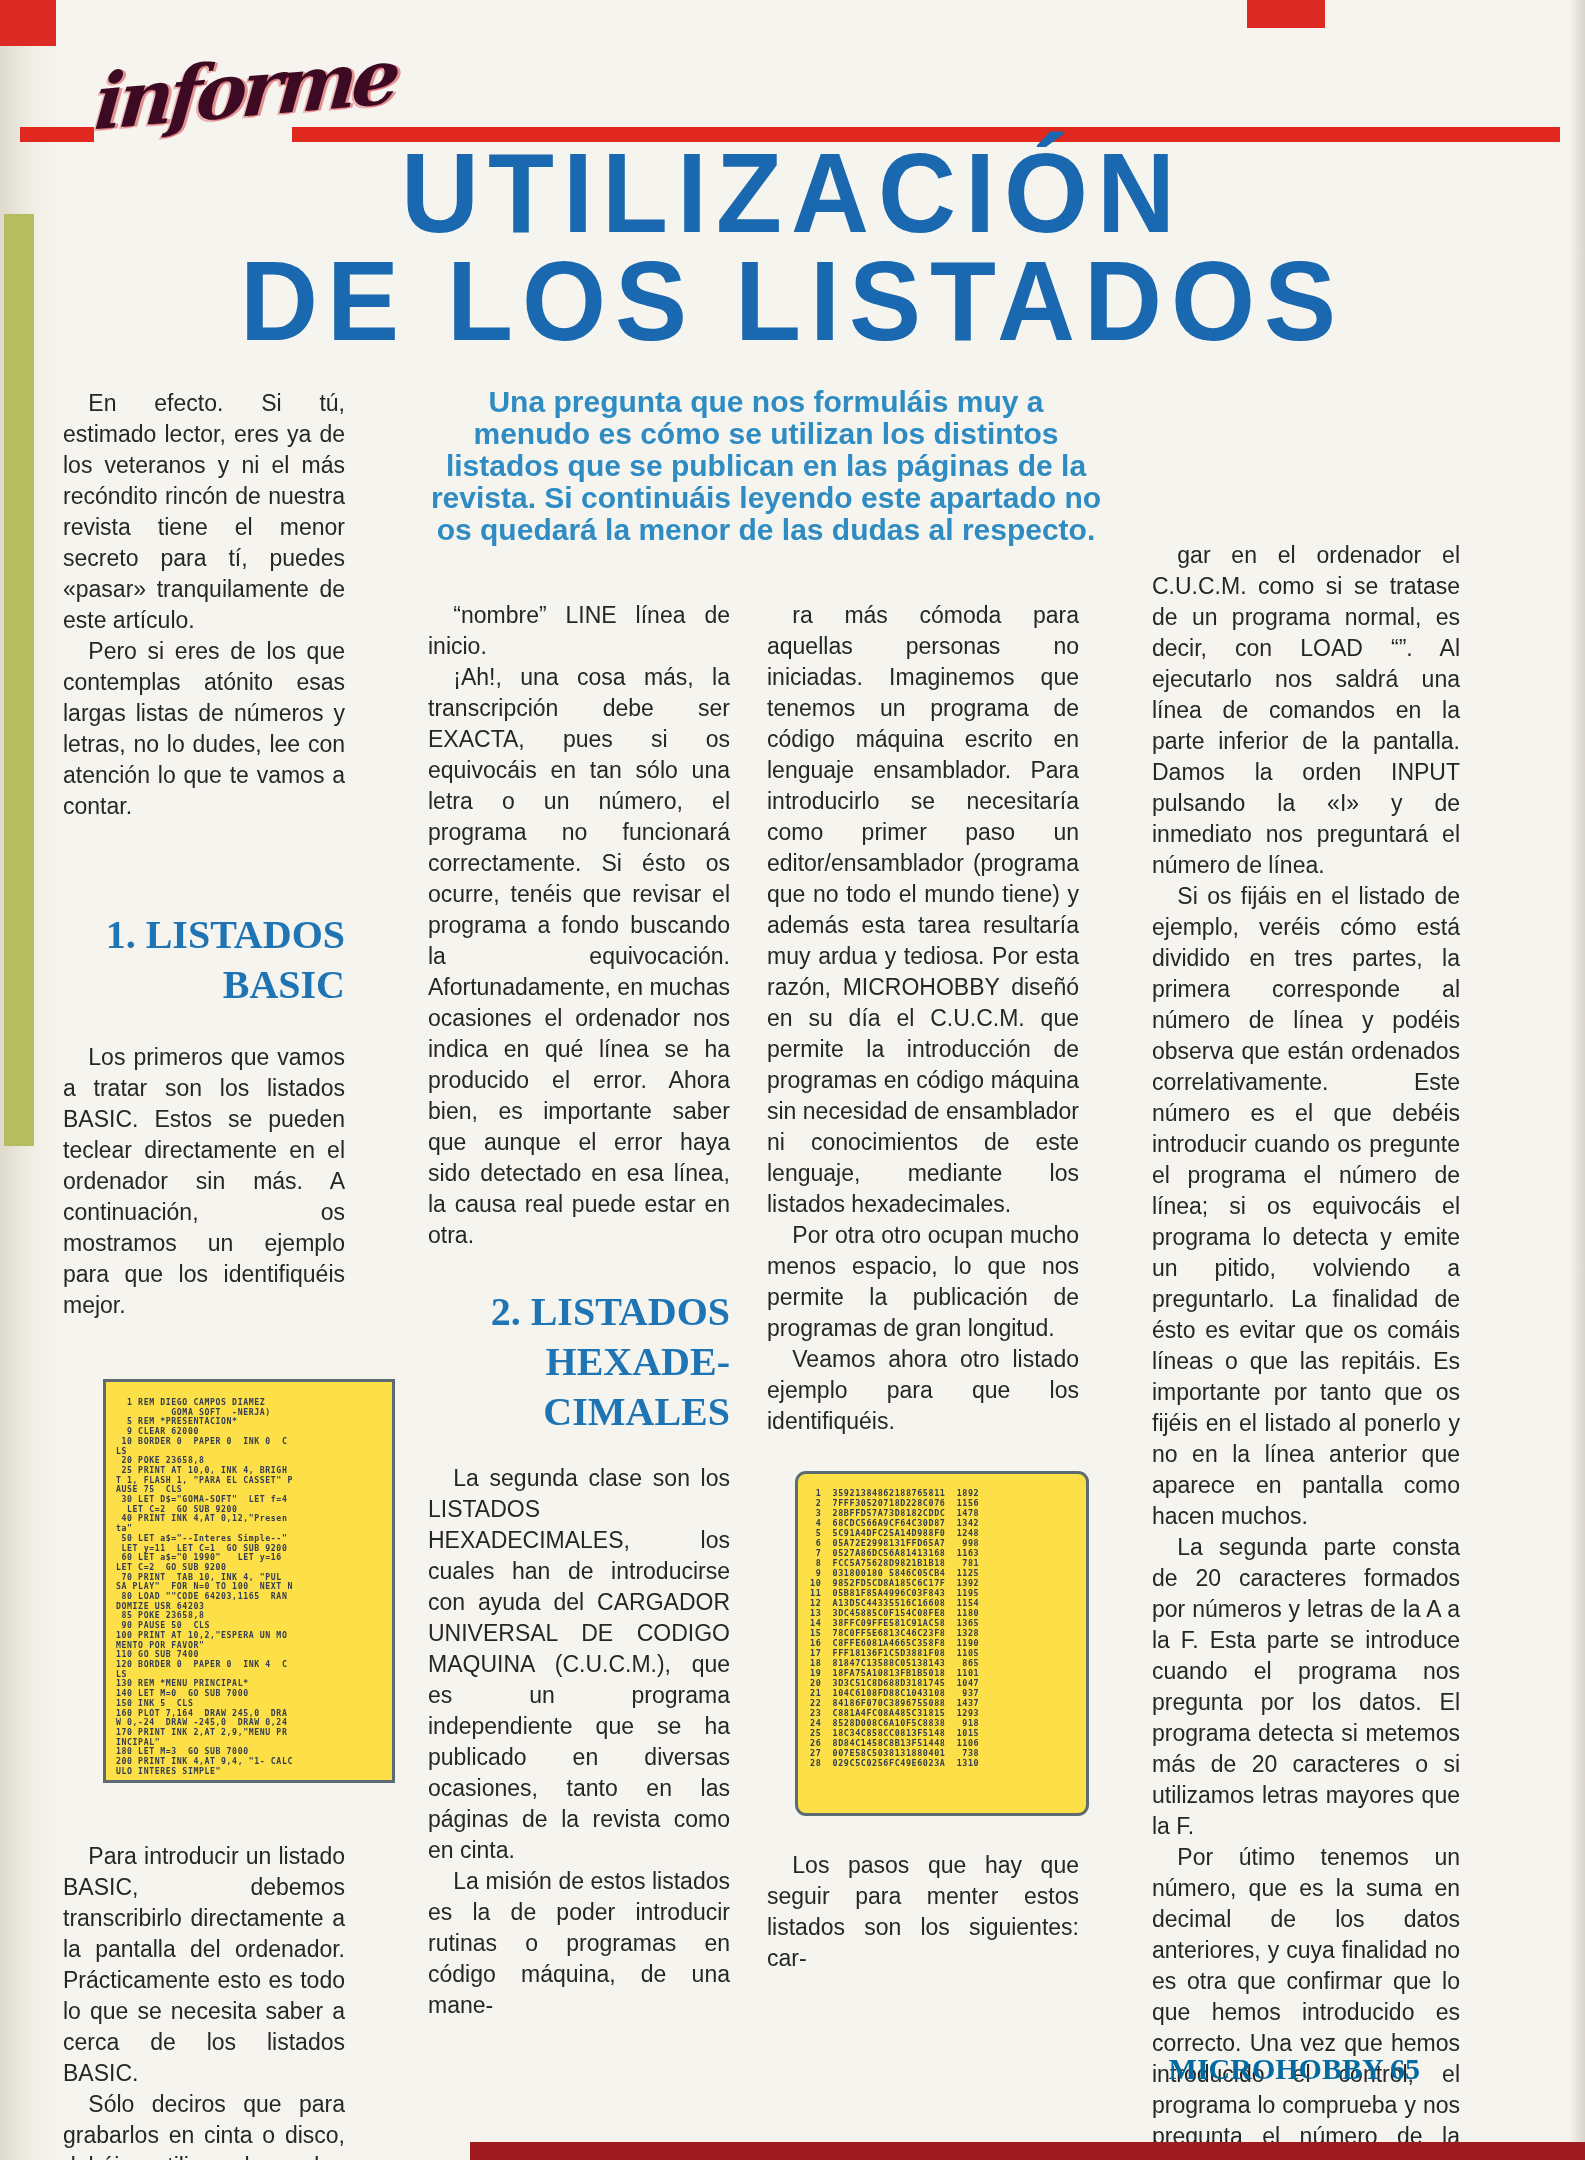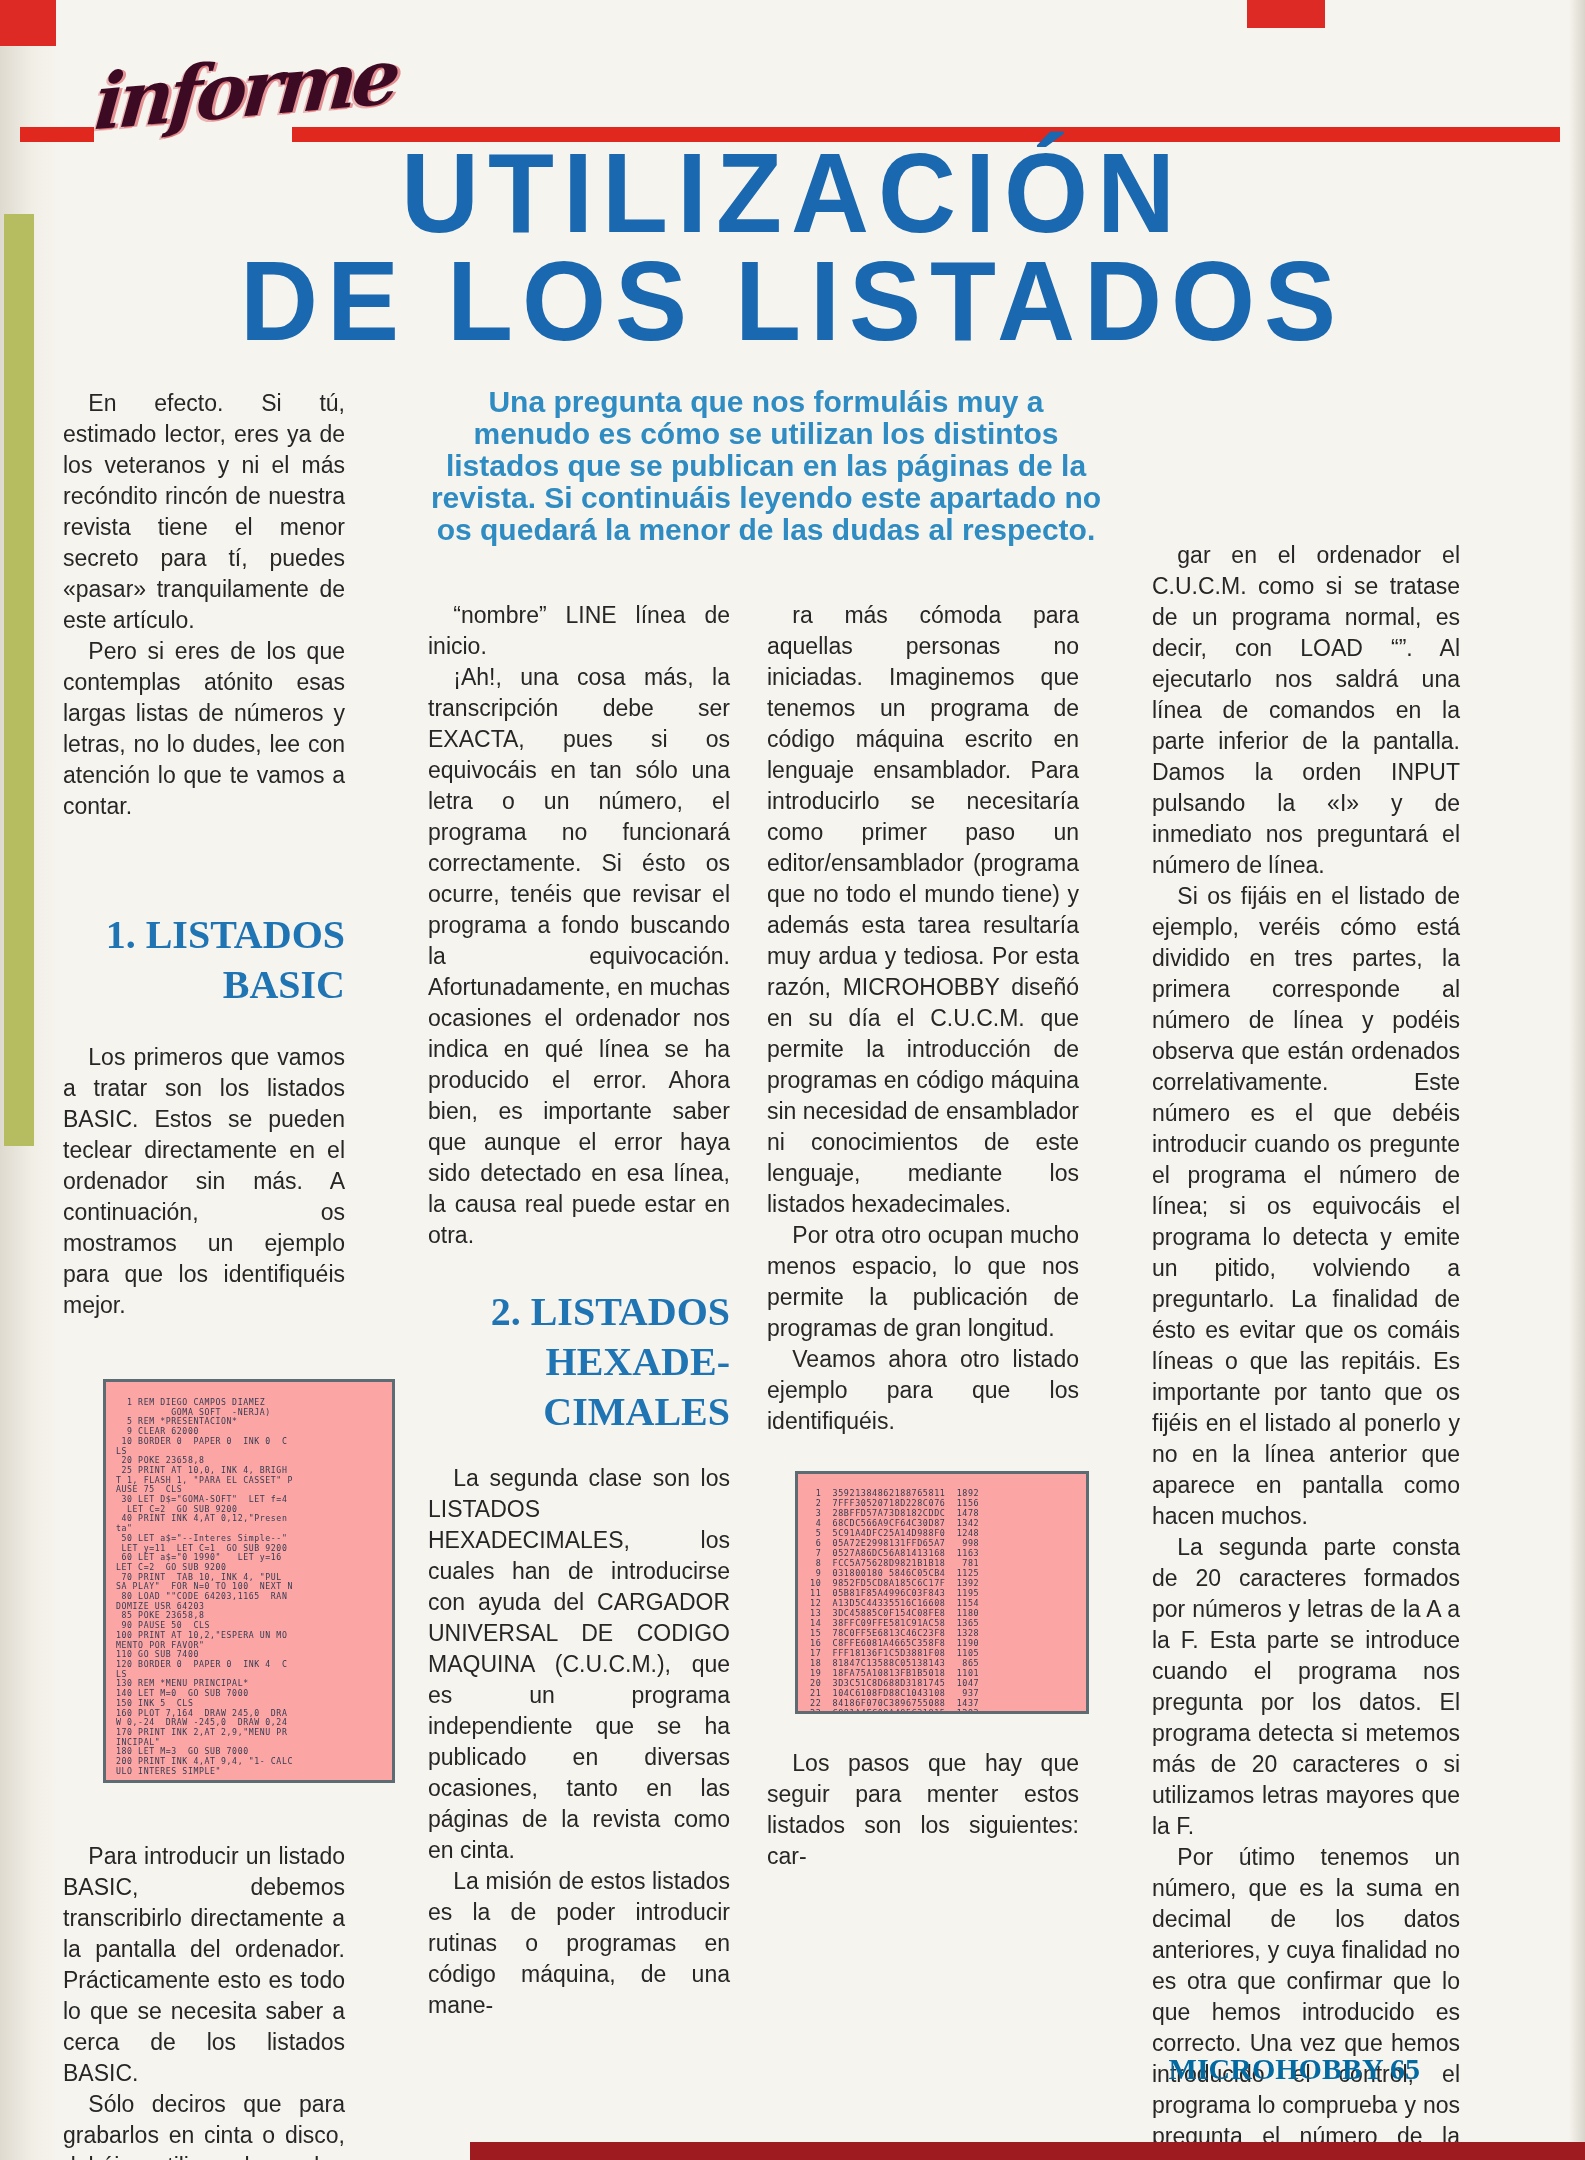"1 REM DIEGO CAMPOS DIAMEZ" .listing { background: #fca5a5 -> #fde047; font-weight: normal -> bold }
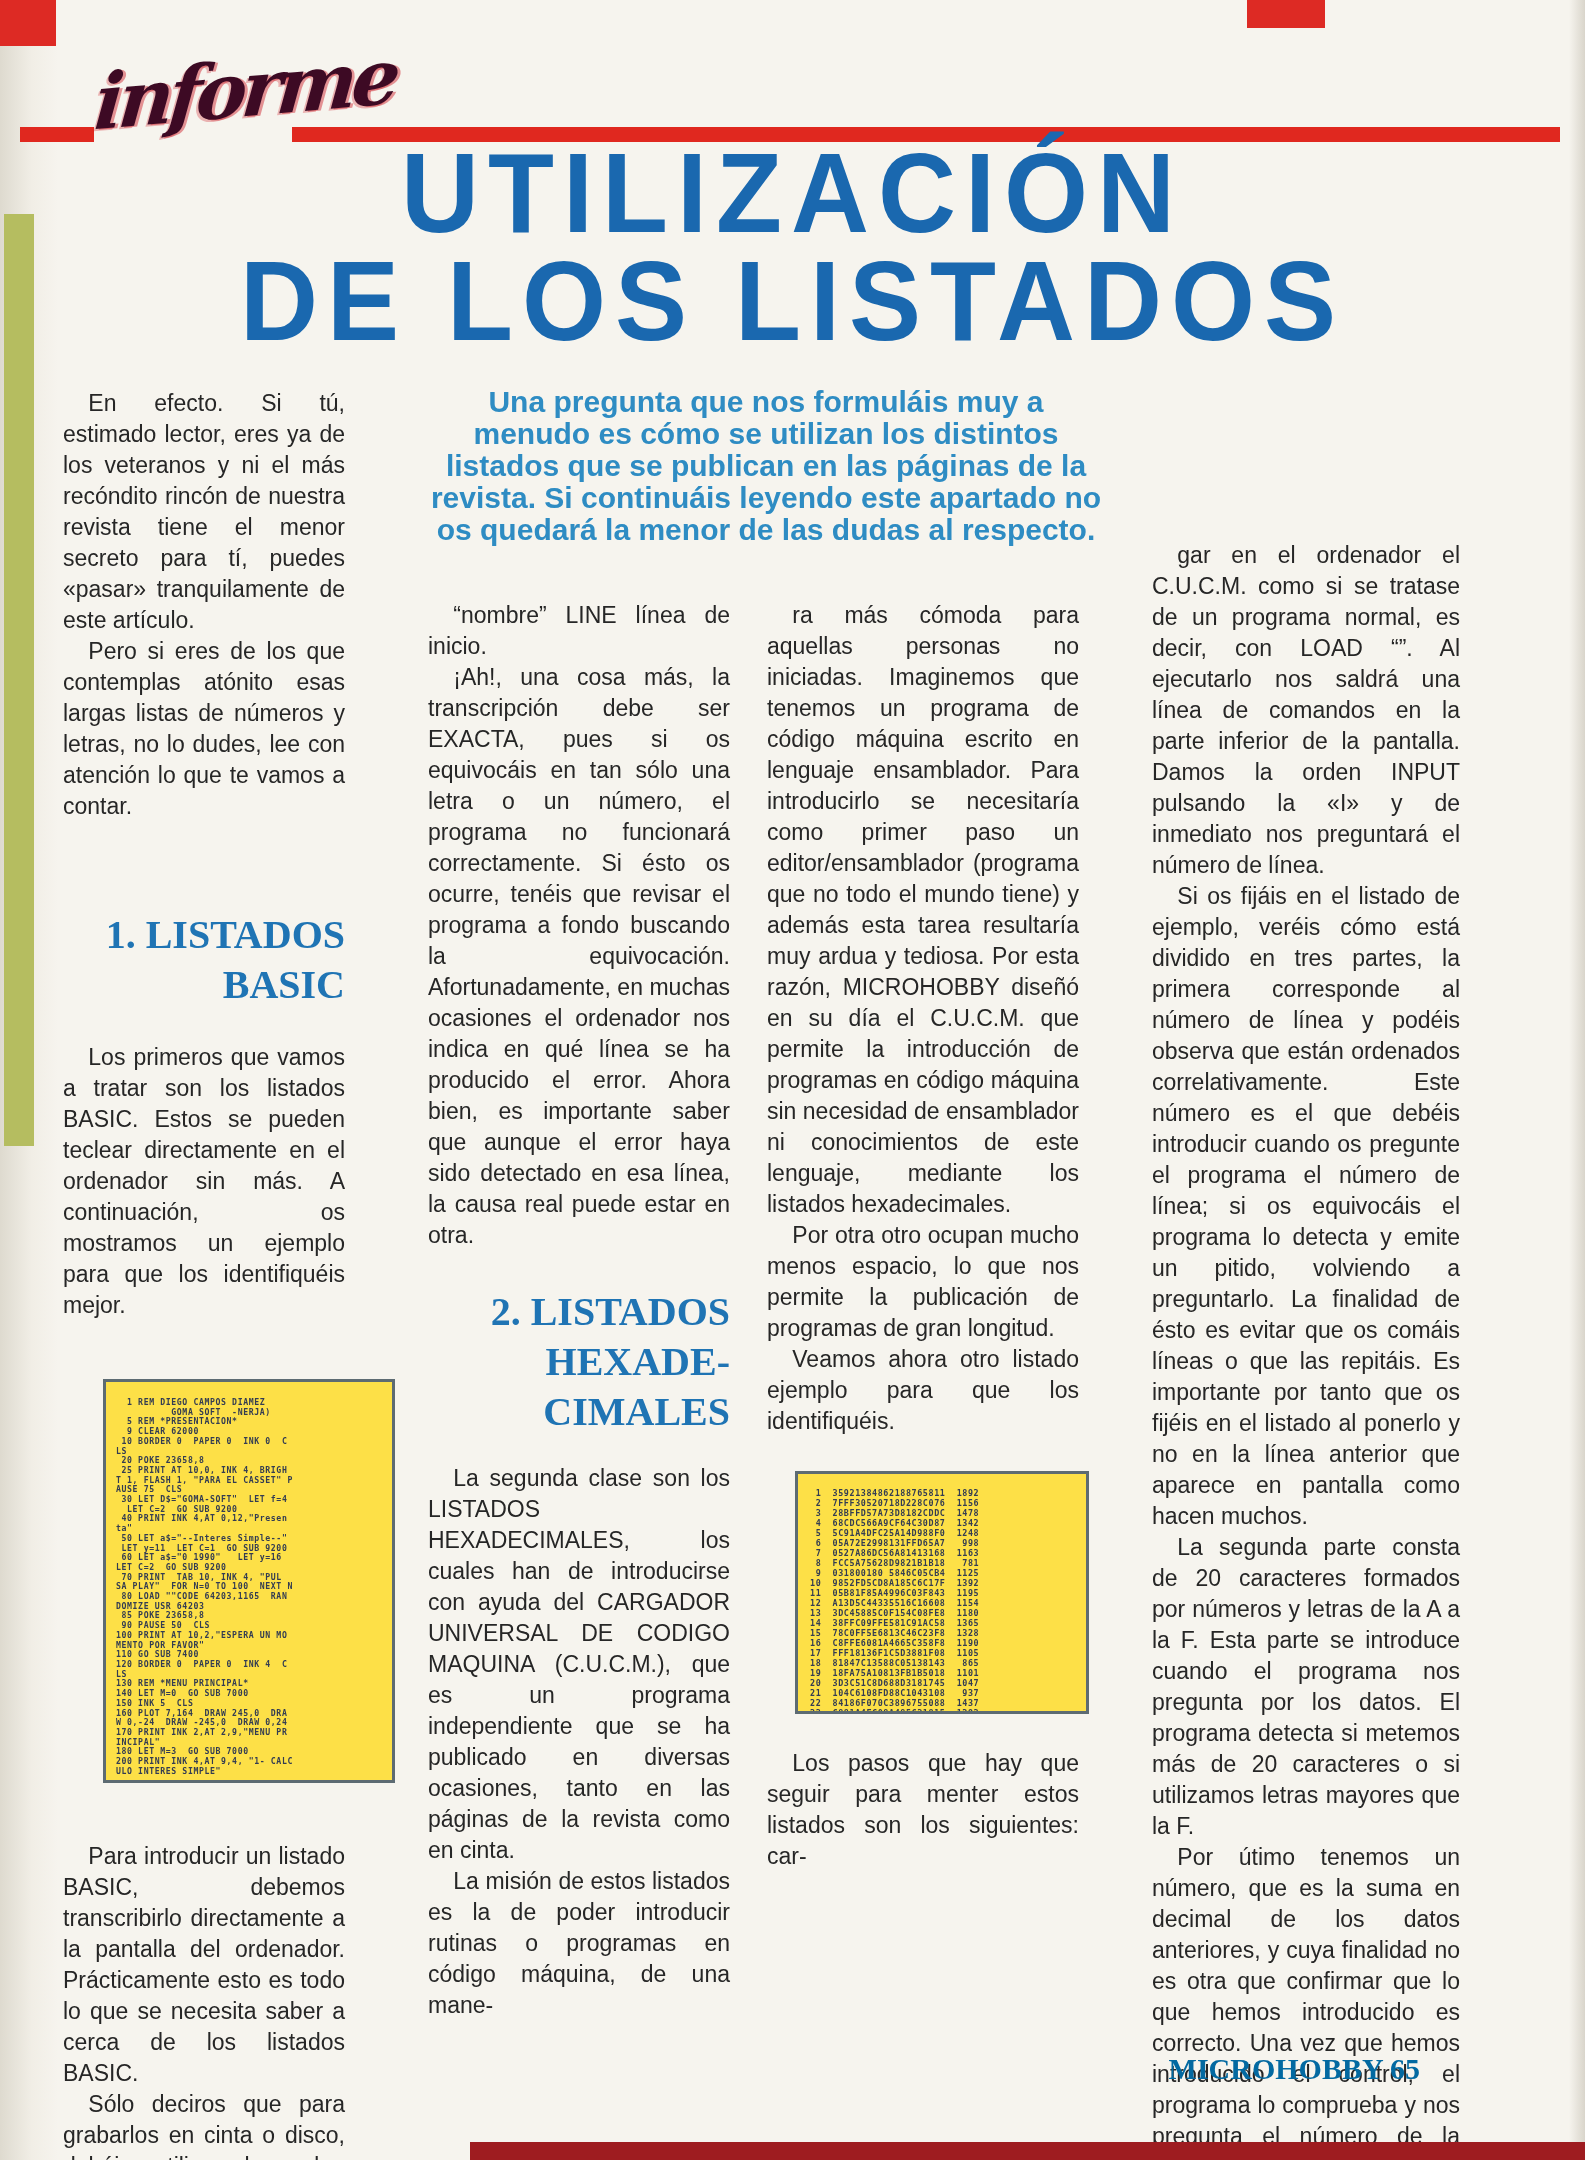"1 35921384862188765811 1892" .hexbox { border-radius: none -> 11px; height: 243px -> 345px }
